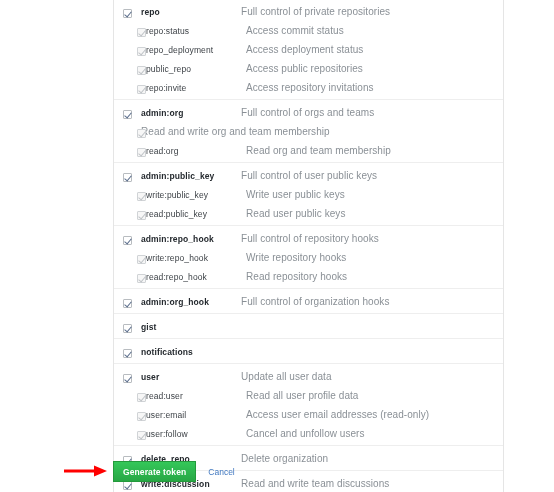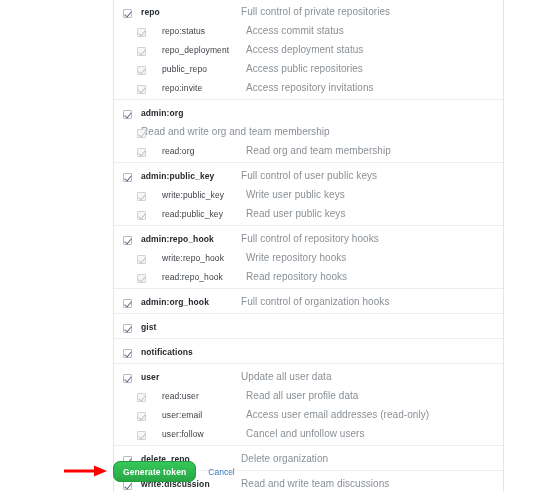"repo:status" .scope-row.child .scope-name { margin-left: 16px -> none }
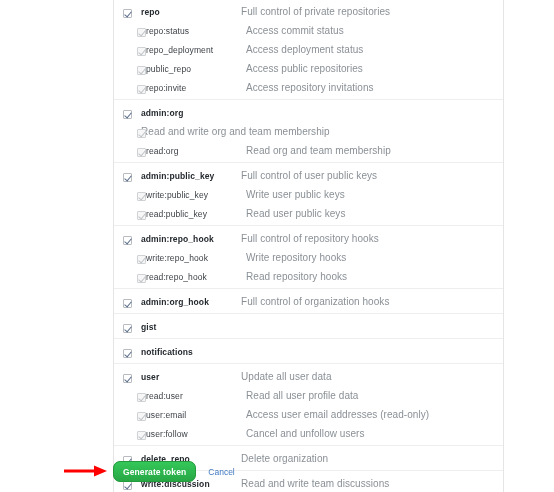"Full control of orgs and" span.desc-col { html: none -> <span><span>Full control of orgs and teams</span></span> }
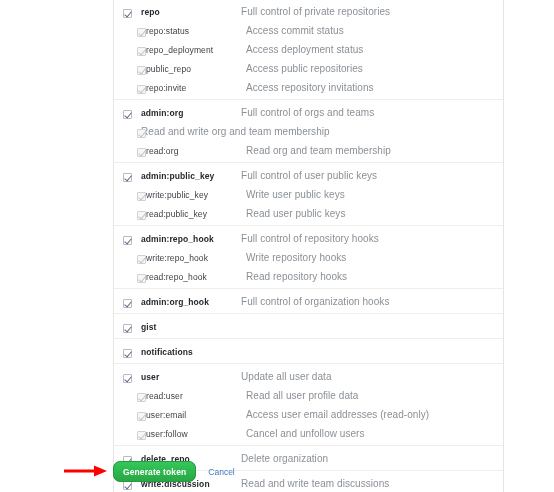"Generate token" #generate-token-button { border-radius: 7px -> 0 }
